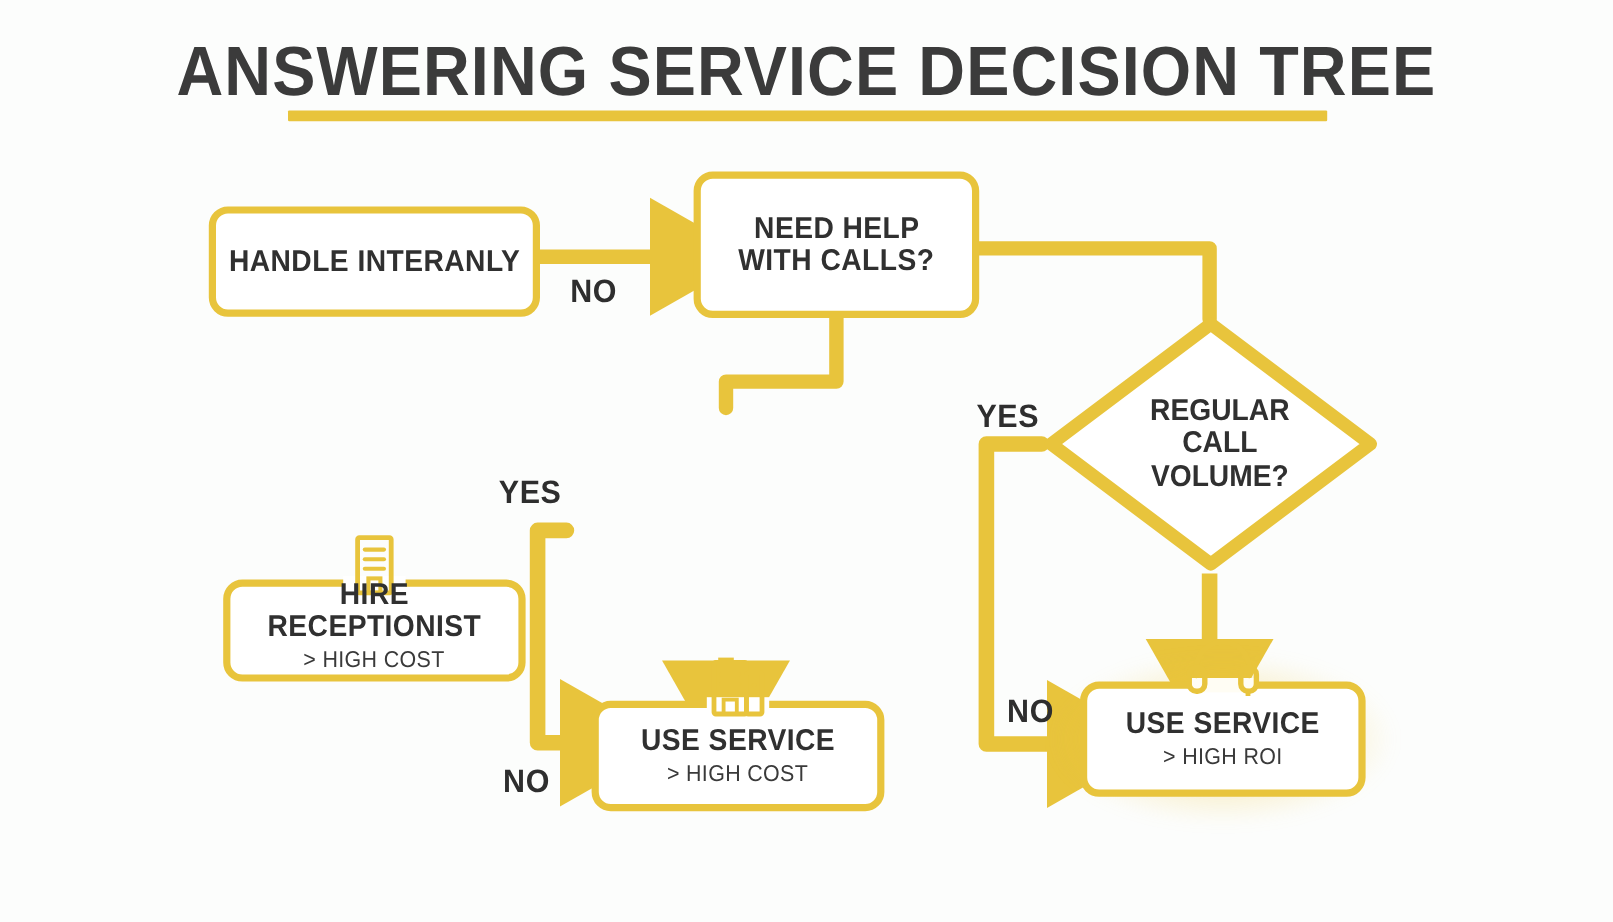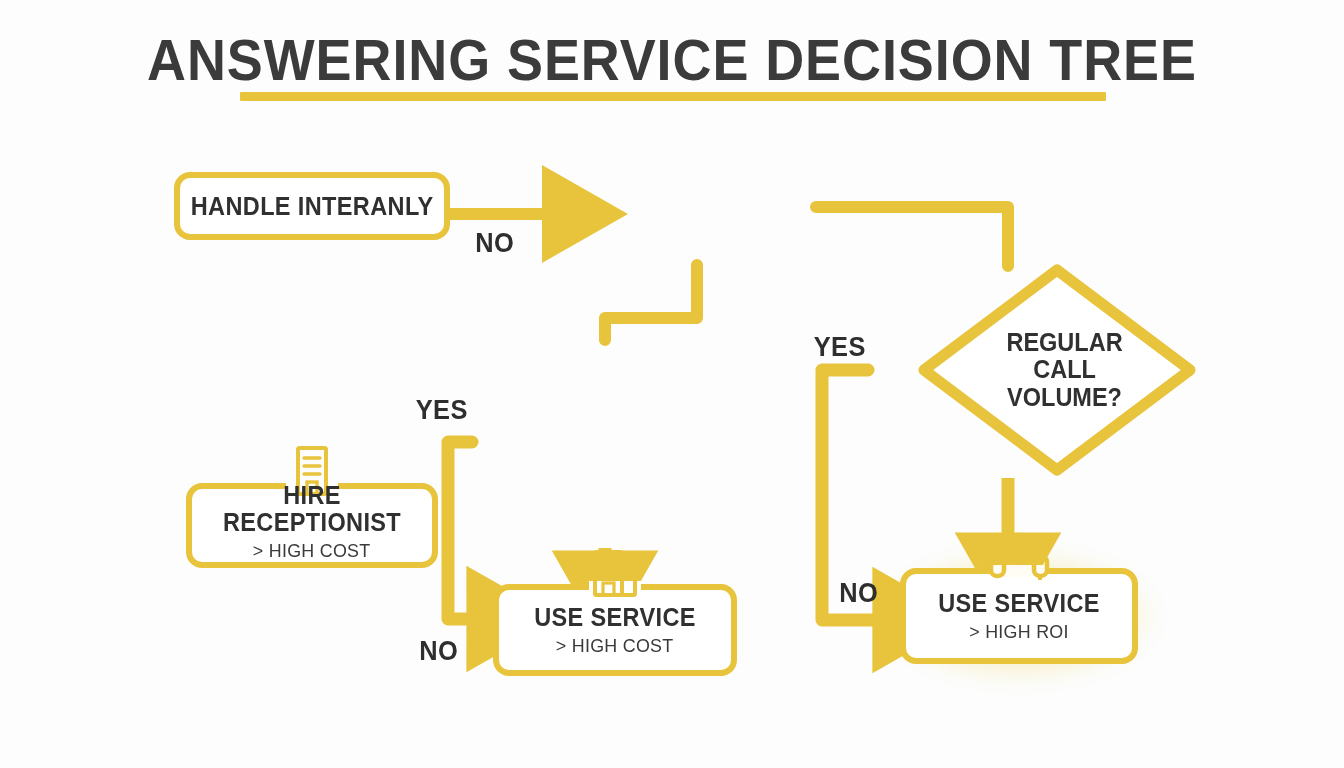"NEED HELP" div.node { html: none -> <div> <div>NEED HELP</div> <div>WITH CALLS?</div> </div> }
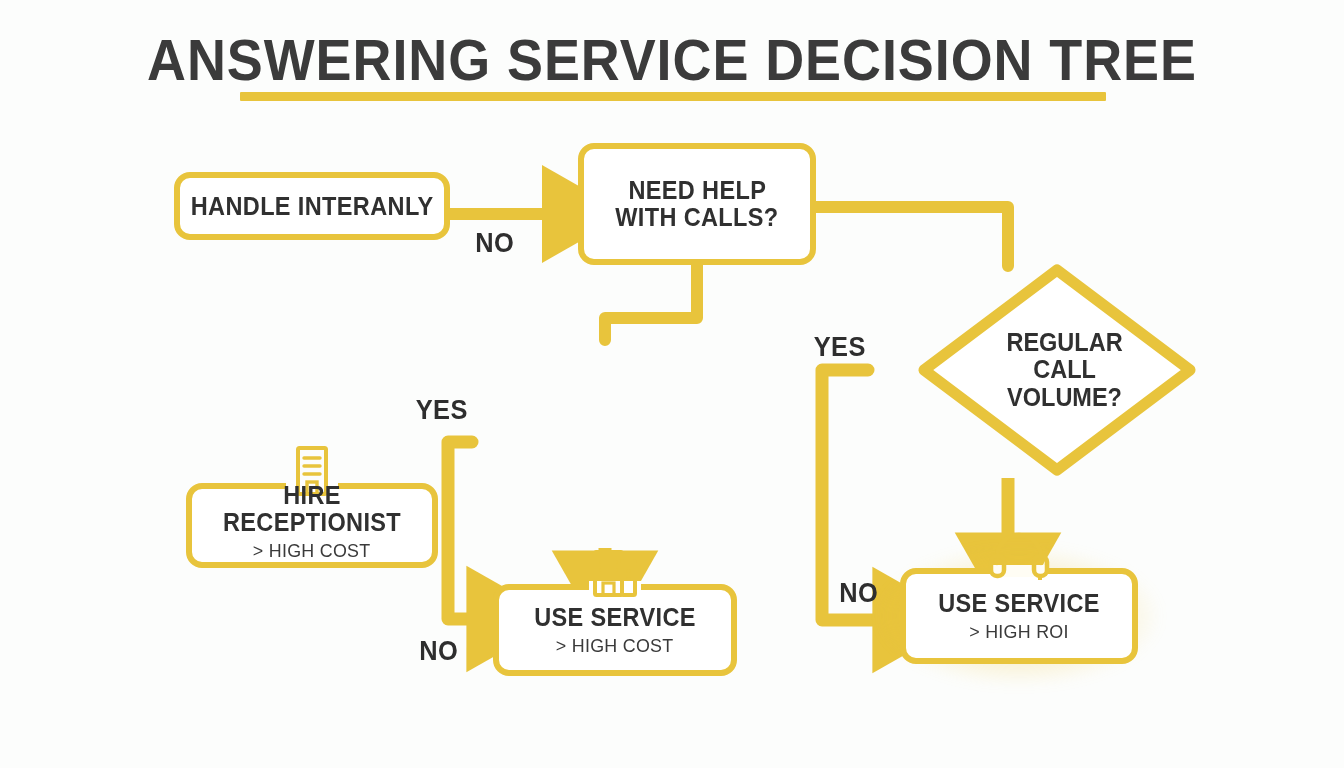"HANDLE INTERANLY" #box-handle-internally { height: 68px -> 92px }
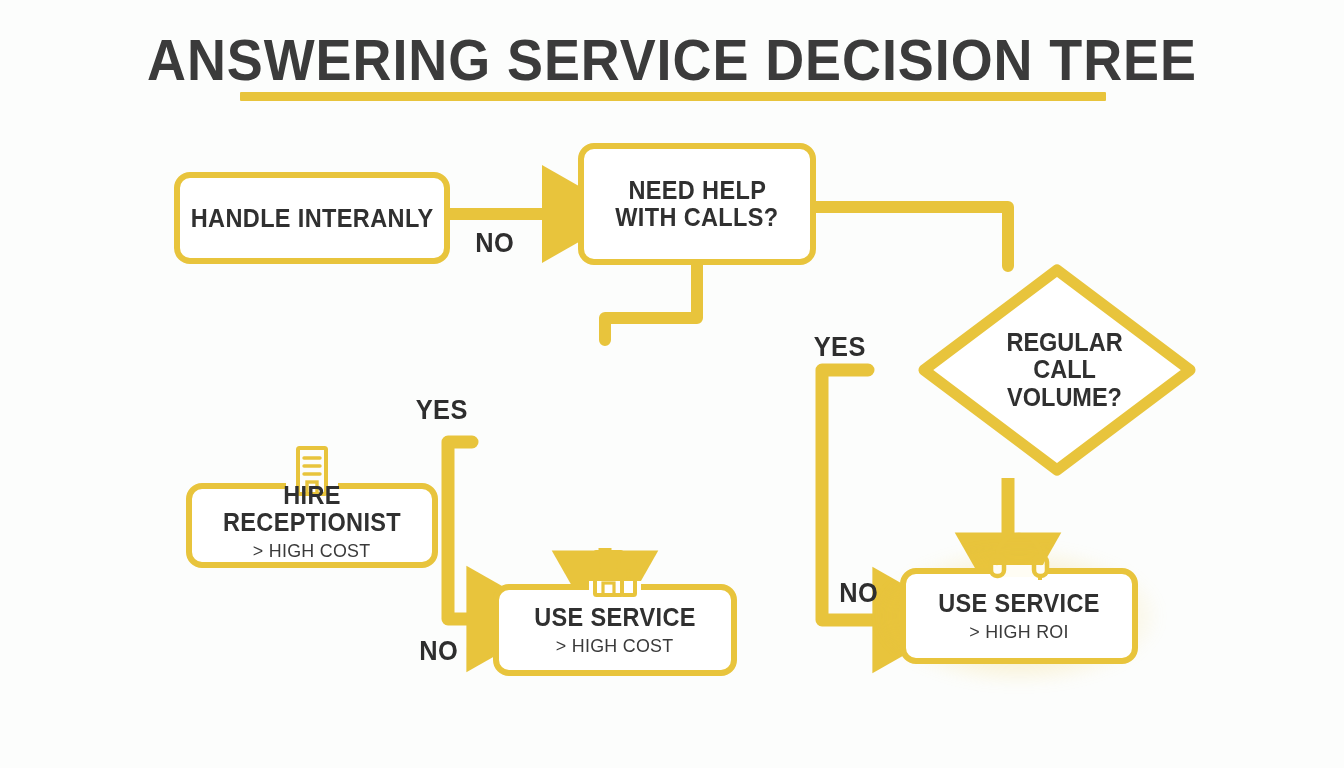"REGULAR" #diamond-volume { left: 916px -> 868px }
